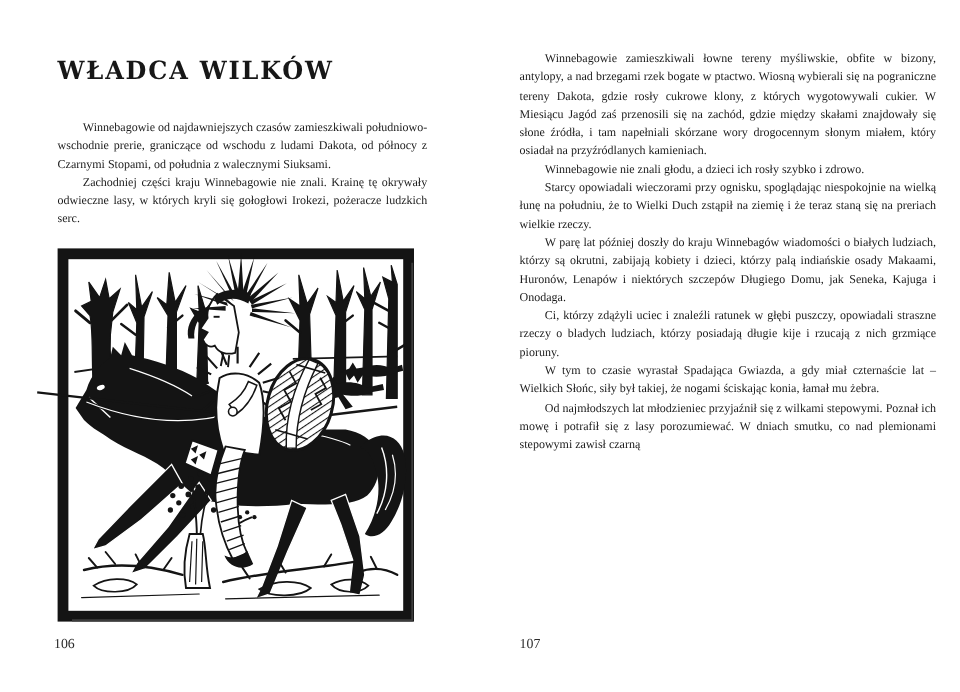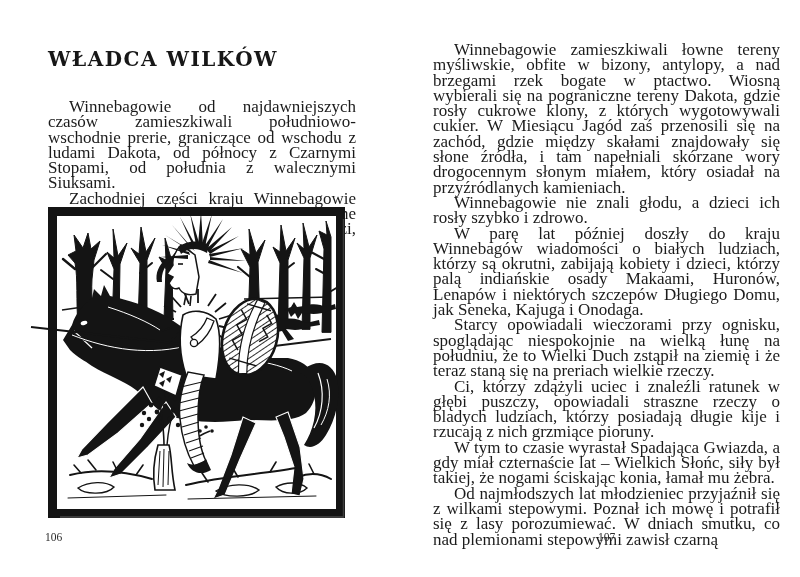"Winnebagowie zamieszkiwali łowne tereny" .body-text p { font-size: 17px -> 10px }
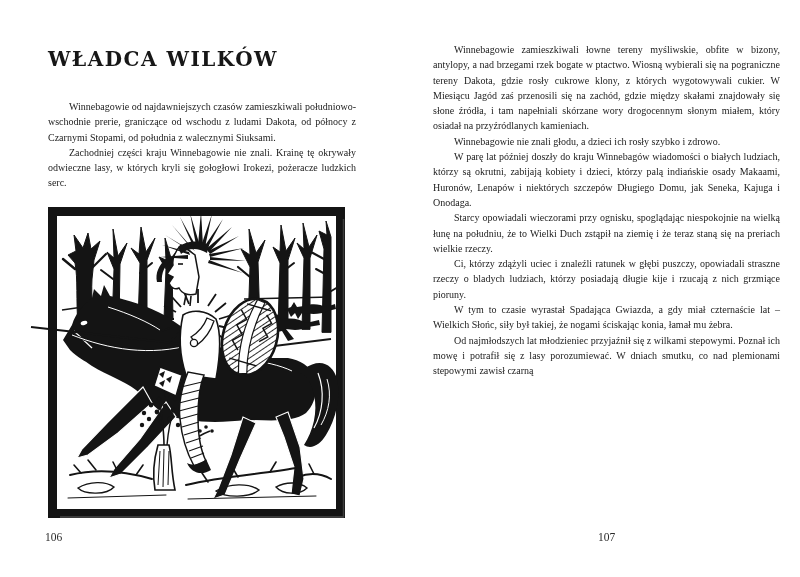"W parę lat później doszły" p { order: before "Starcy opowiadali wieczorami przy" -> after "Starcy opowiadali wieczorami przy" }
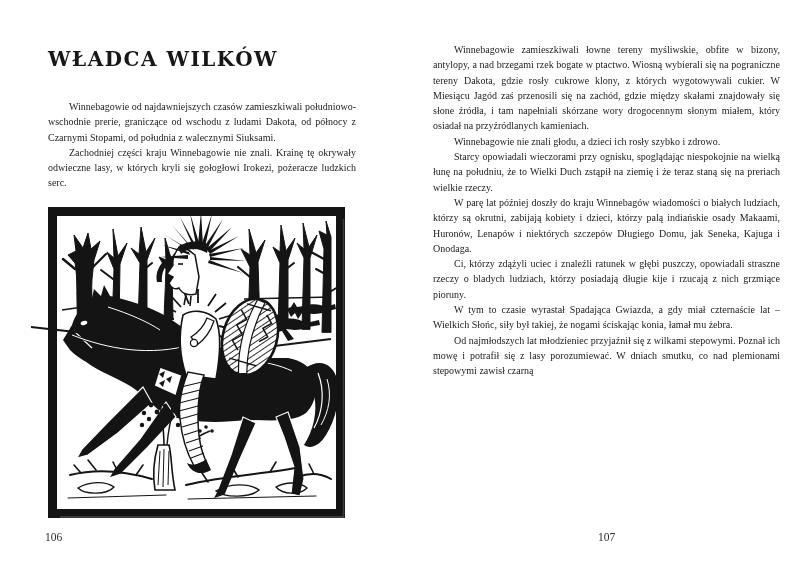"107" .pagenum-right { text-align: center -> left }
